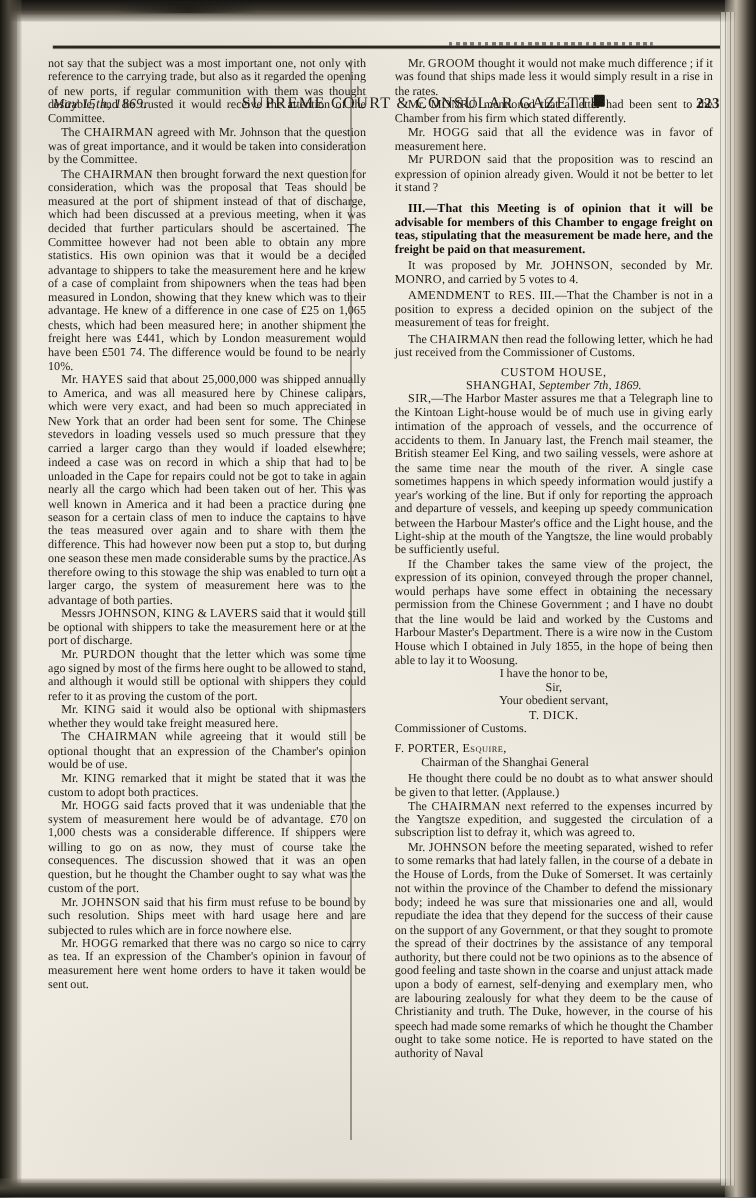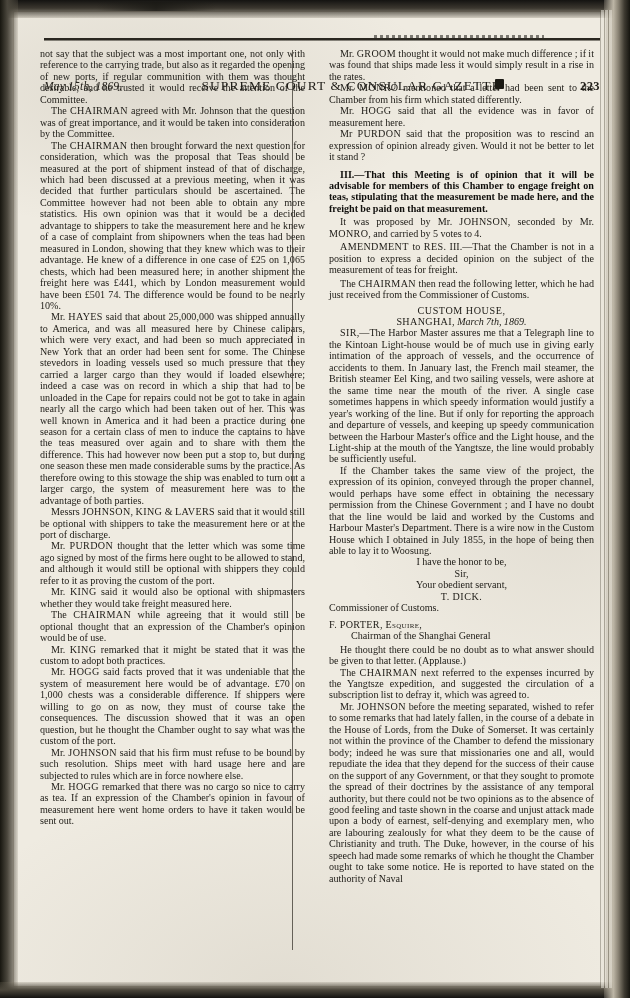"March 7th, 1869." span.it { text: March -> September }
